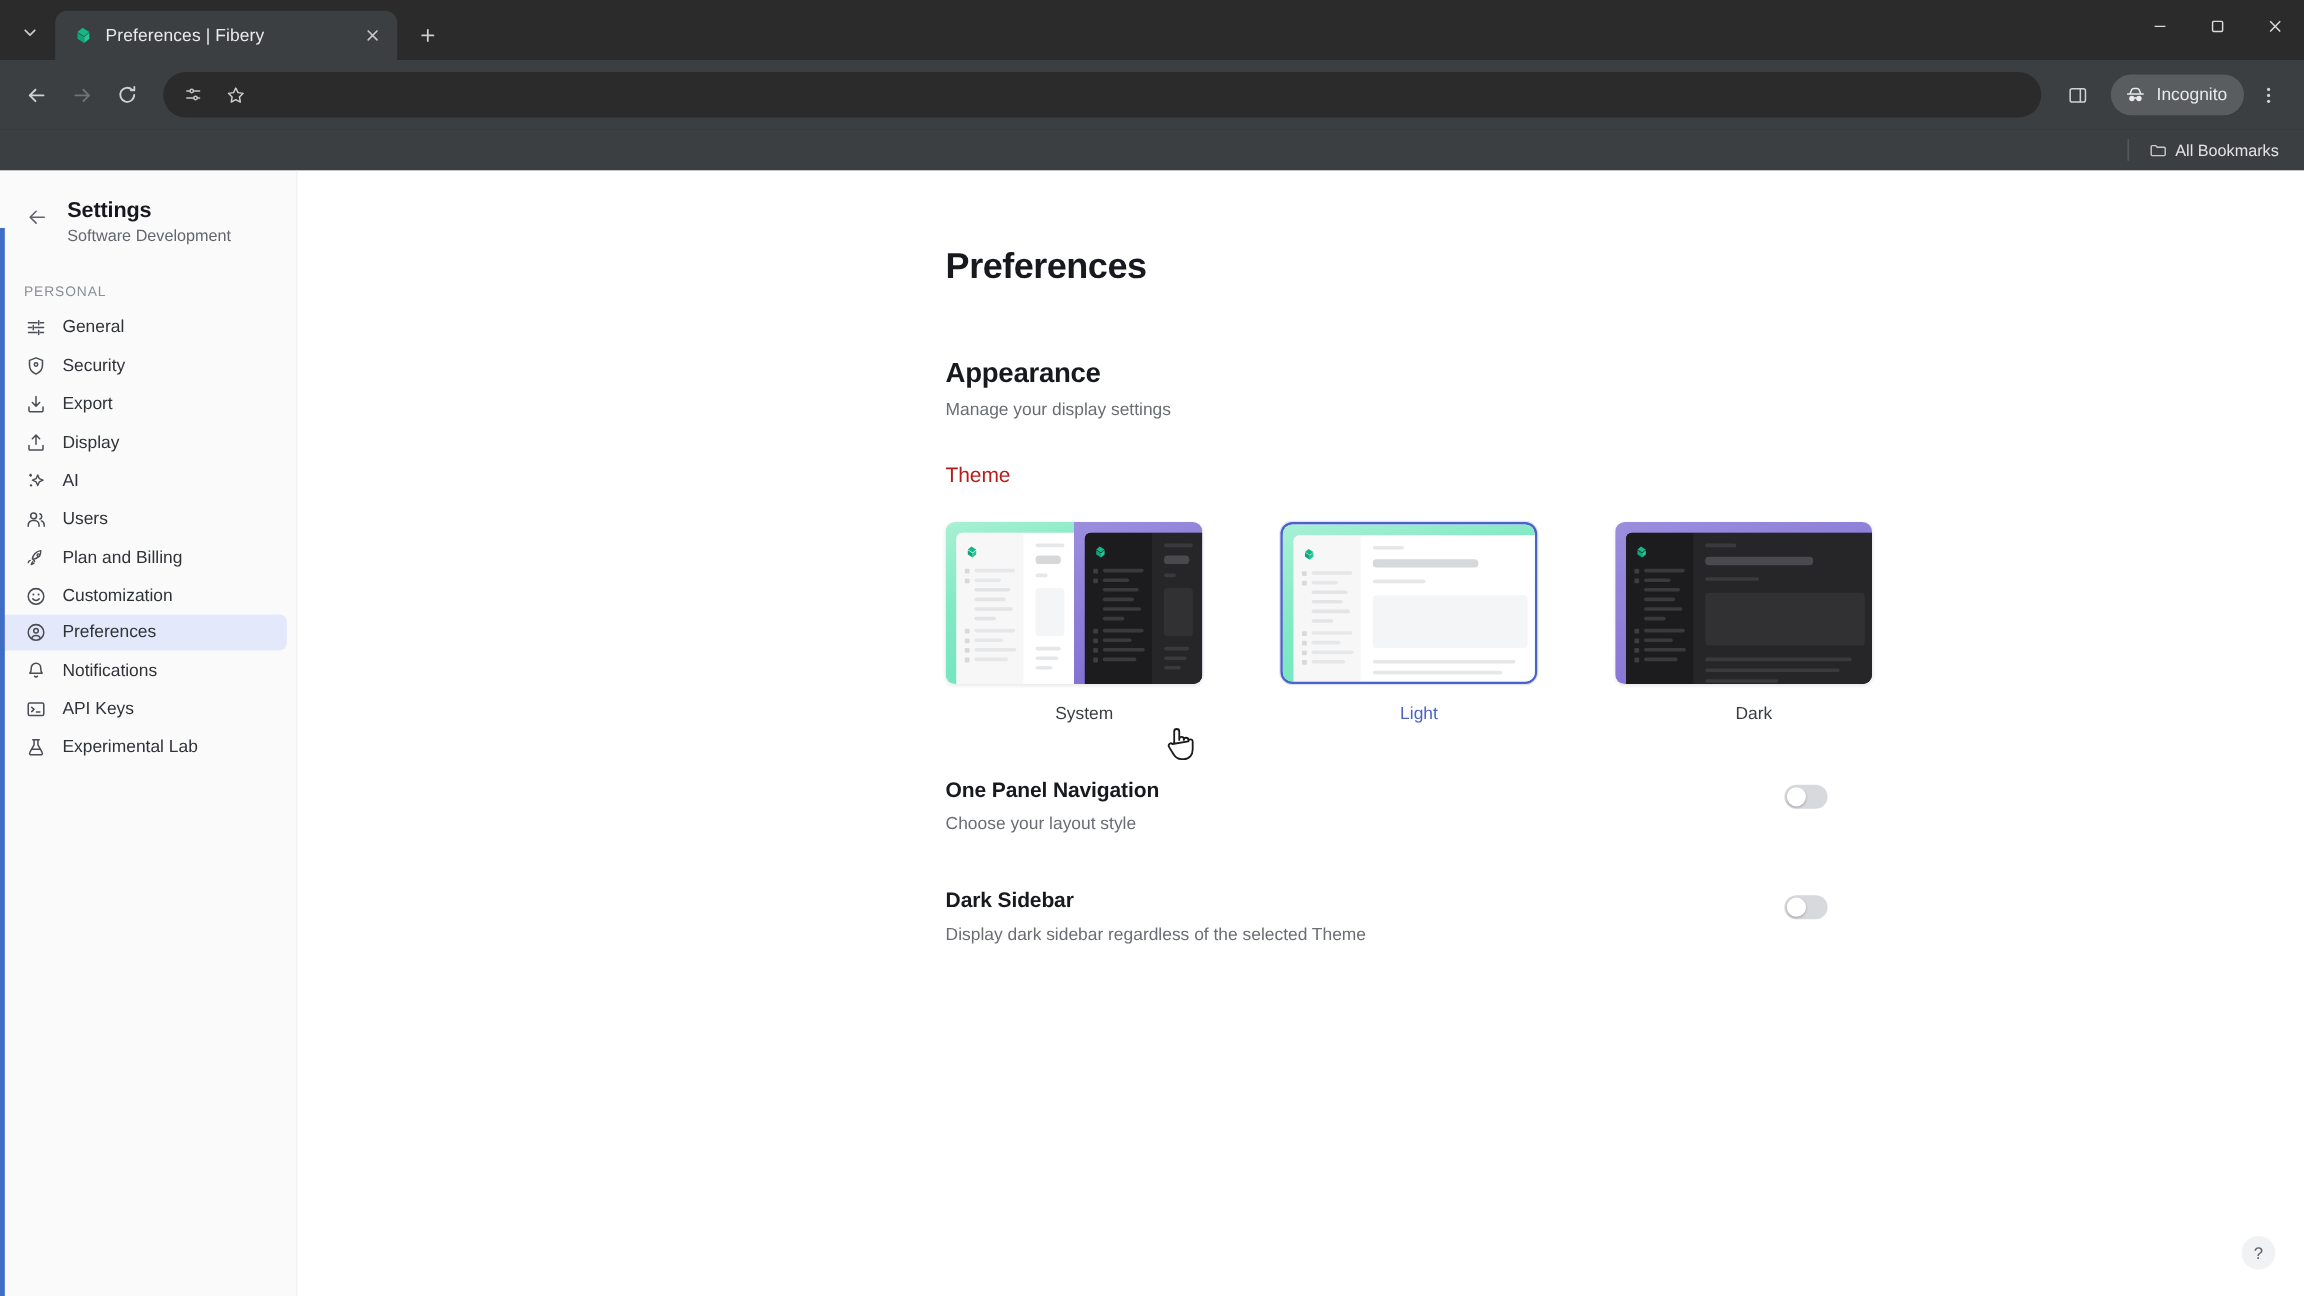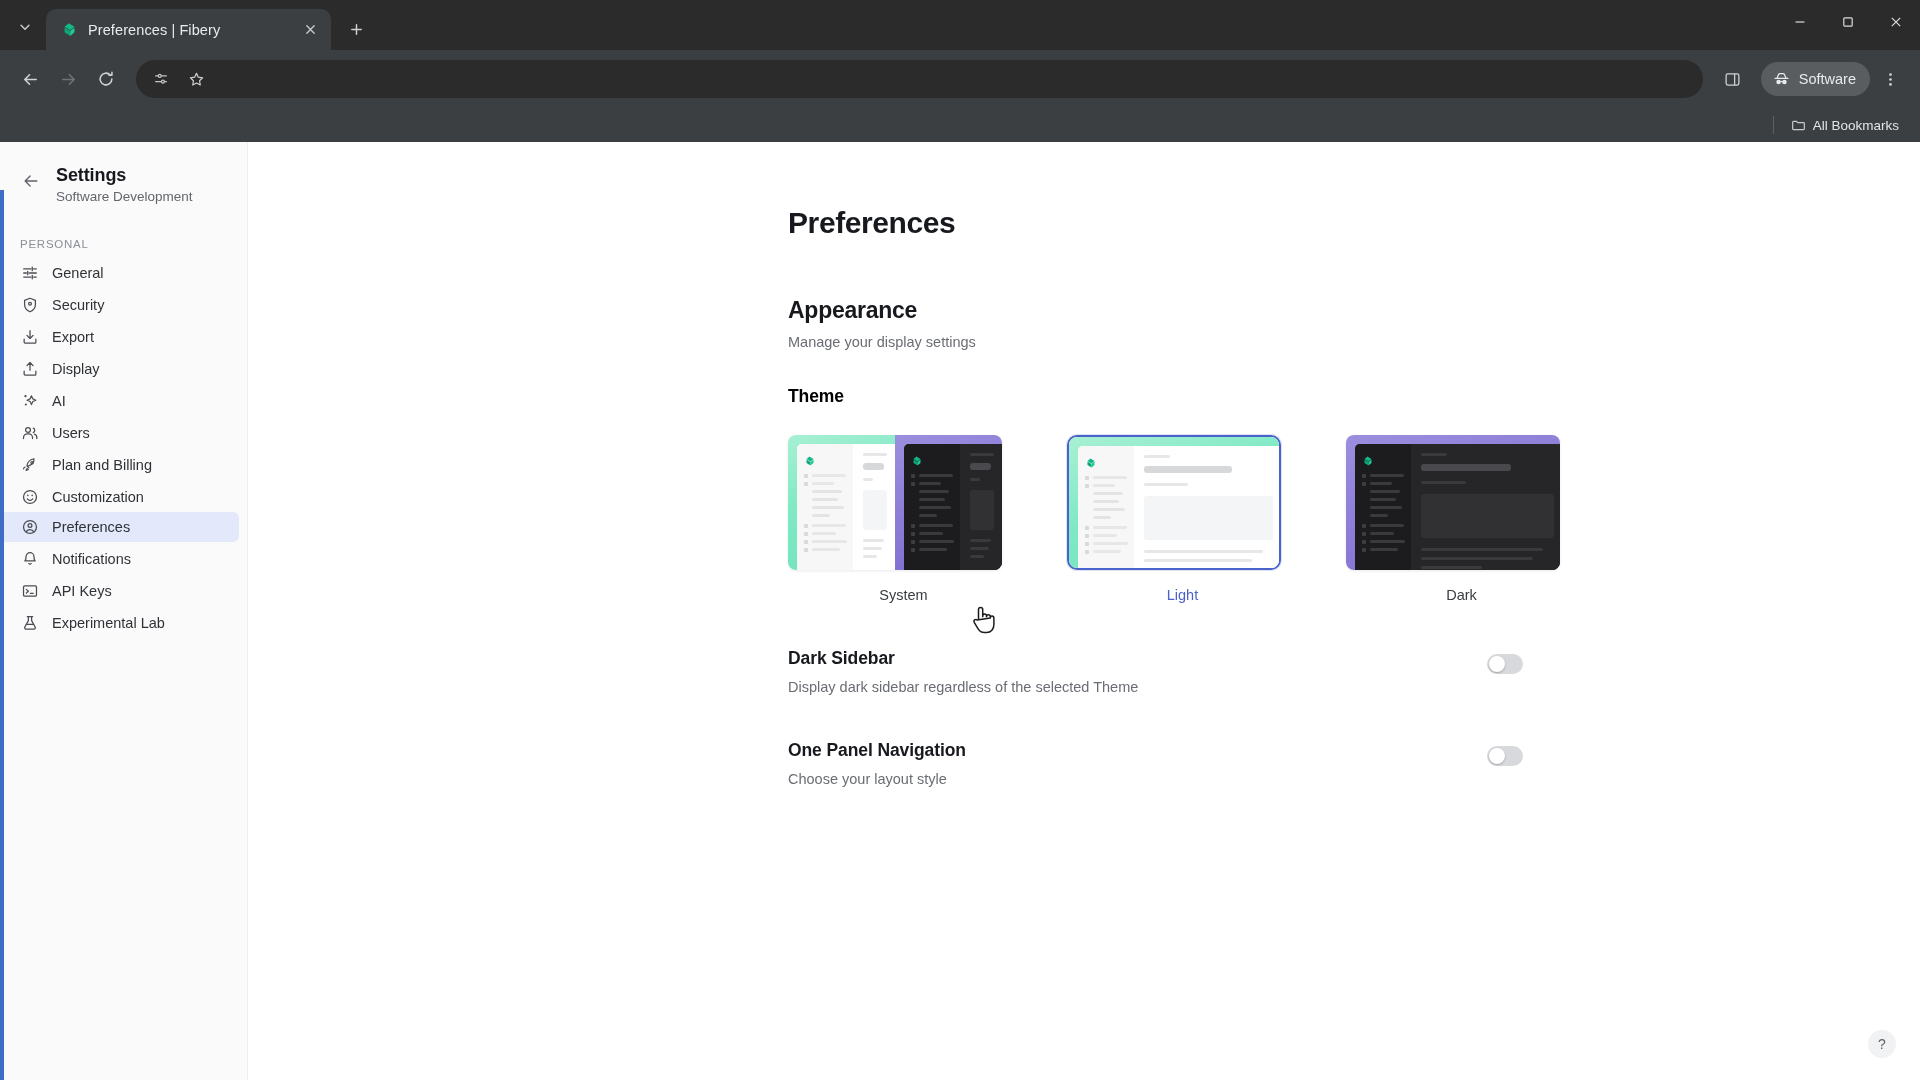"Software" span { text: Software -> Incognito }
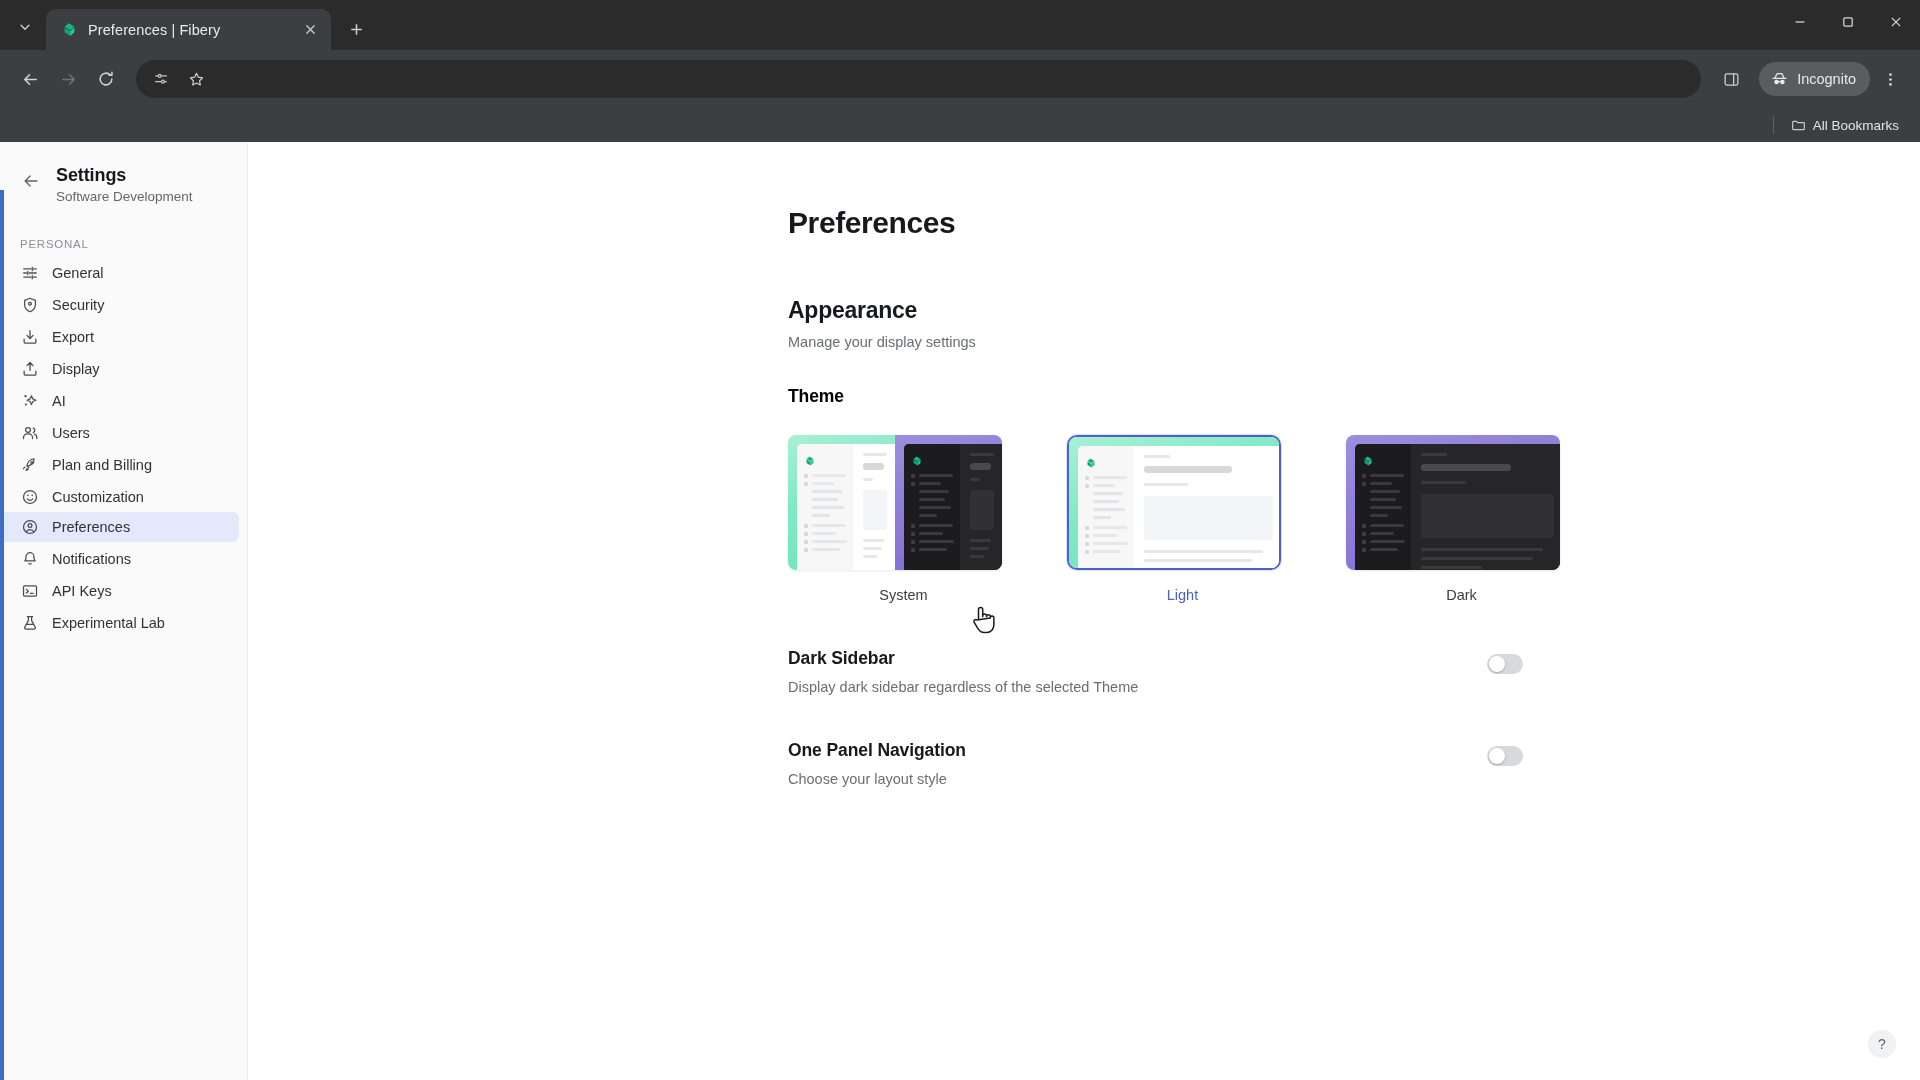"Theme" .sub-title { color: #000000 -> #b91c1c; font-weight: 700 -> 400 }
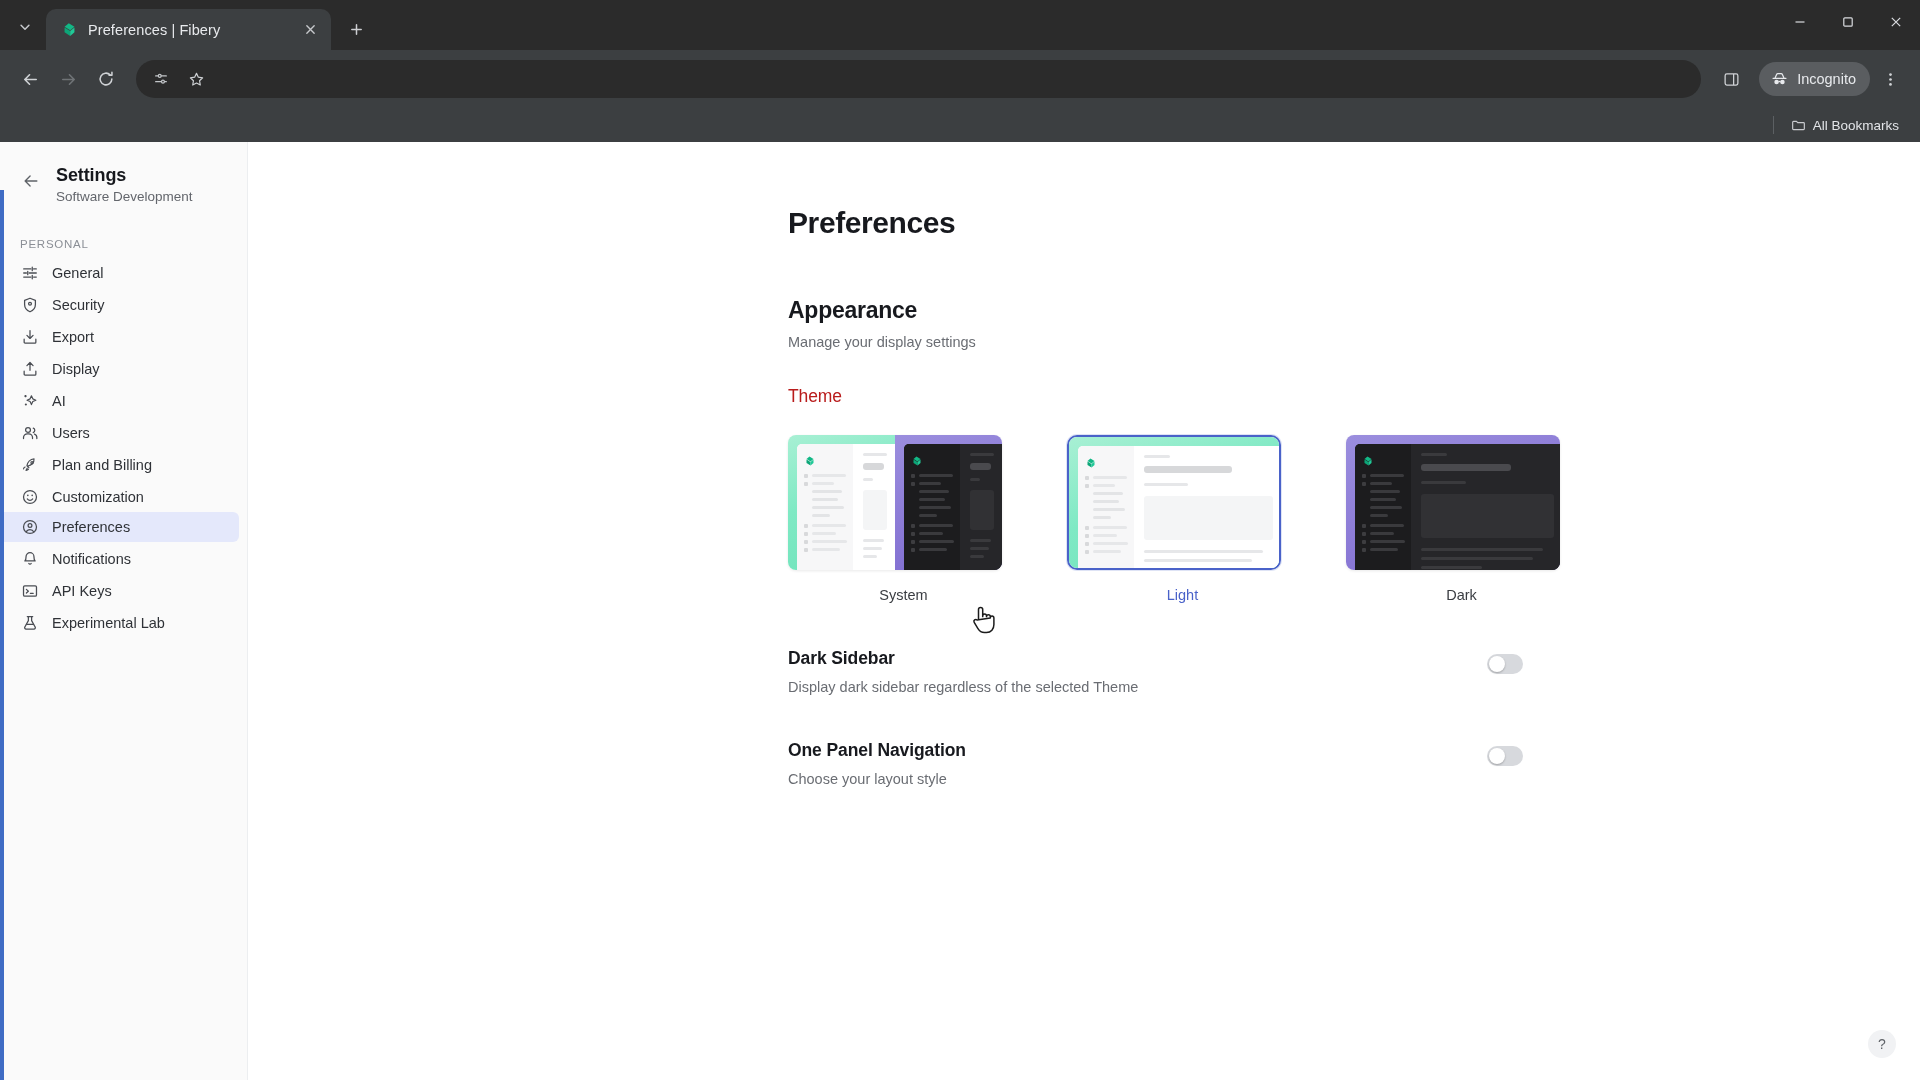"Dark Sidebar" div.pref-row { order: before "One Panel Navigation" -> after "One Panel Navigation" }
